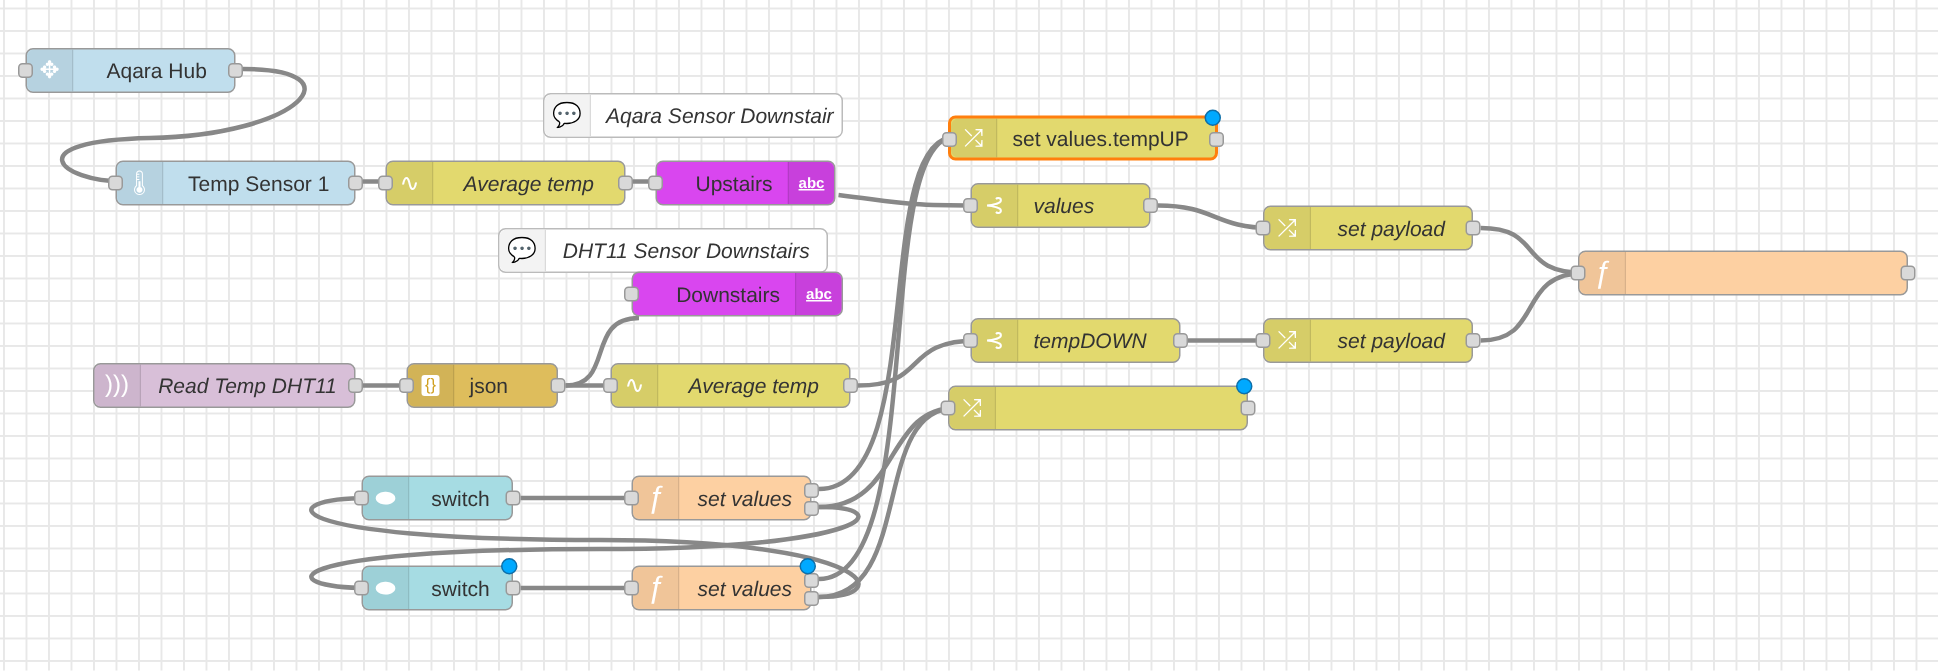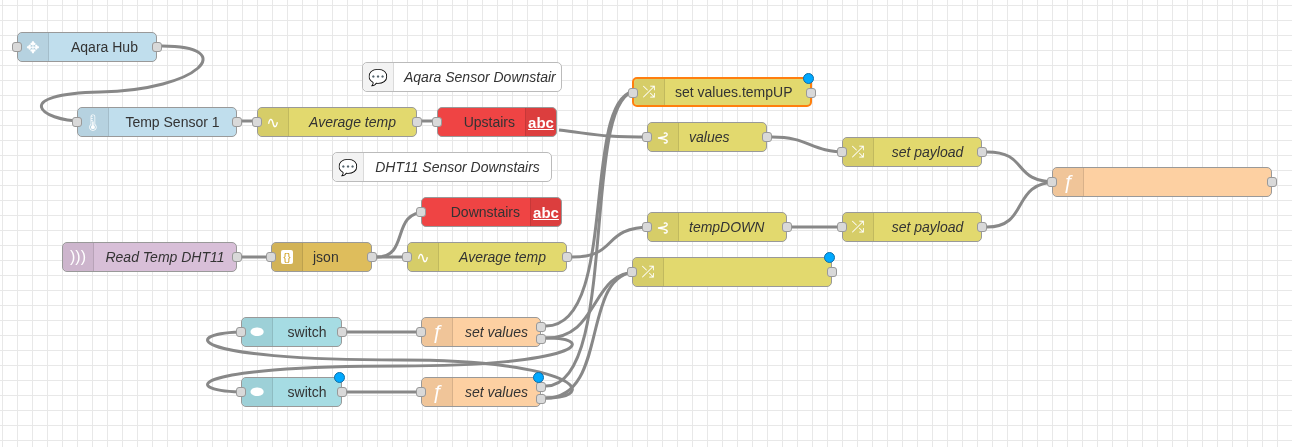"Upstairs" .c-text { background: #ef4444 -> #d946ef }
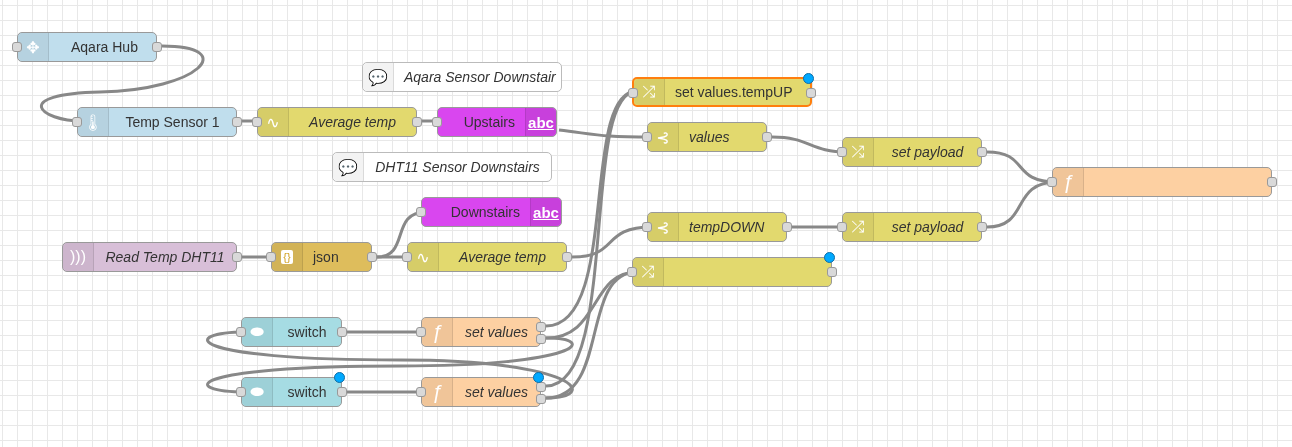"abc" .abc { font-size: 15px -> 10px }
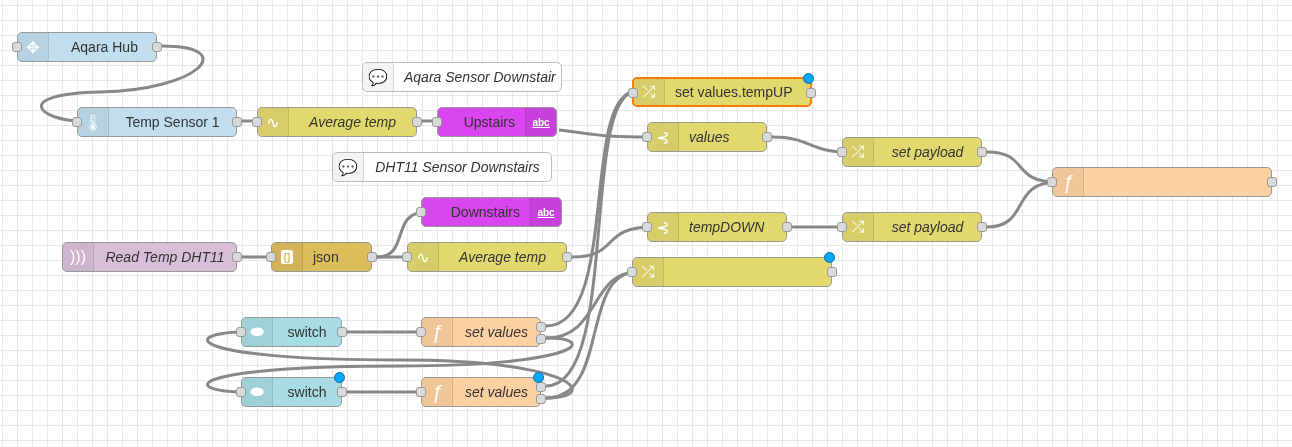"Downstairs" div.node { top: 197px -> 181px }
